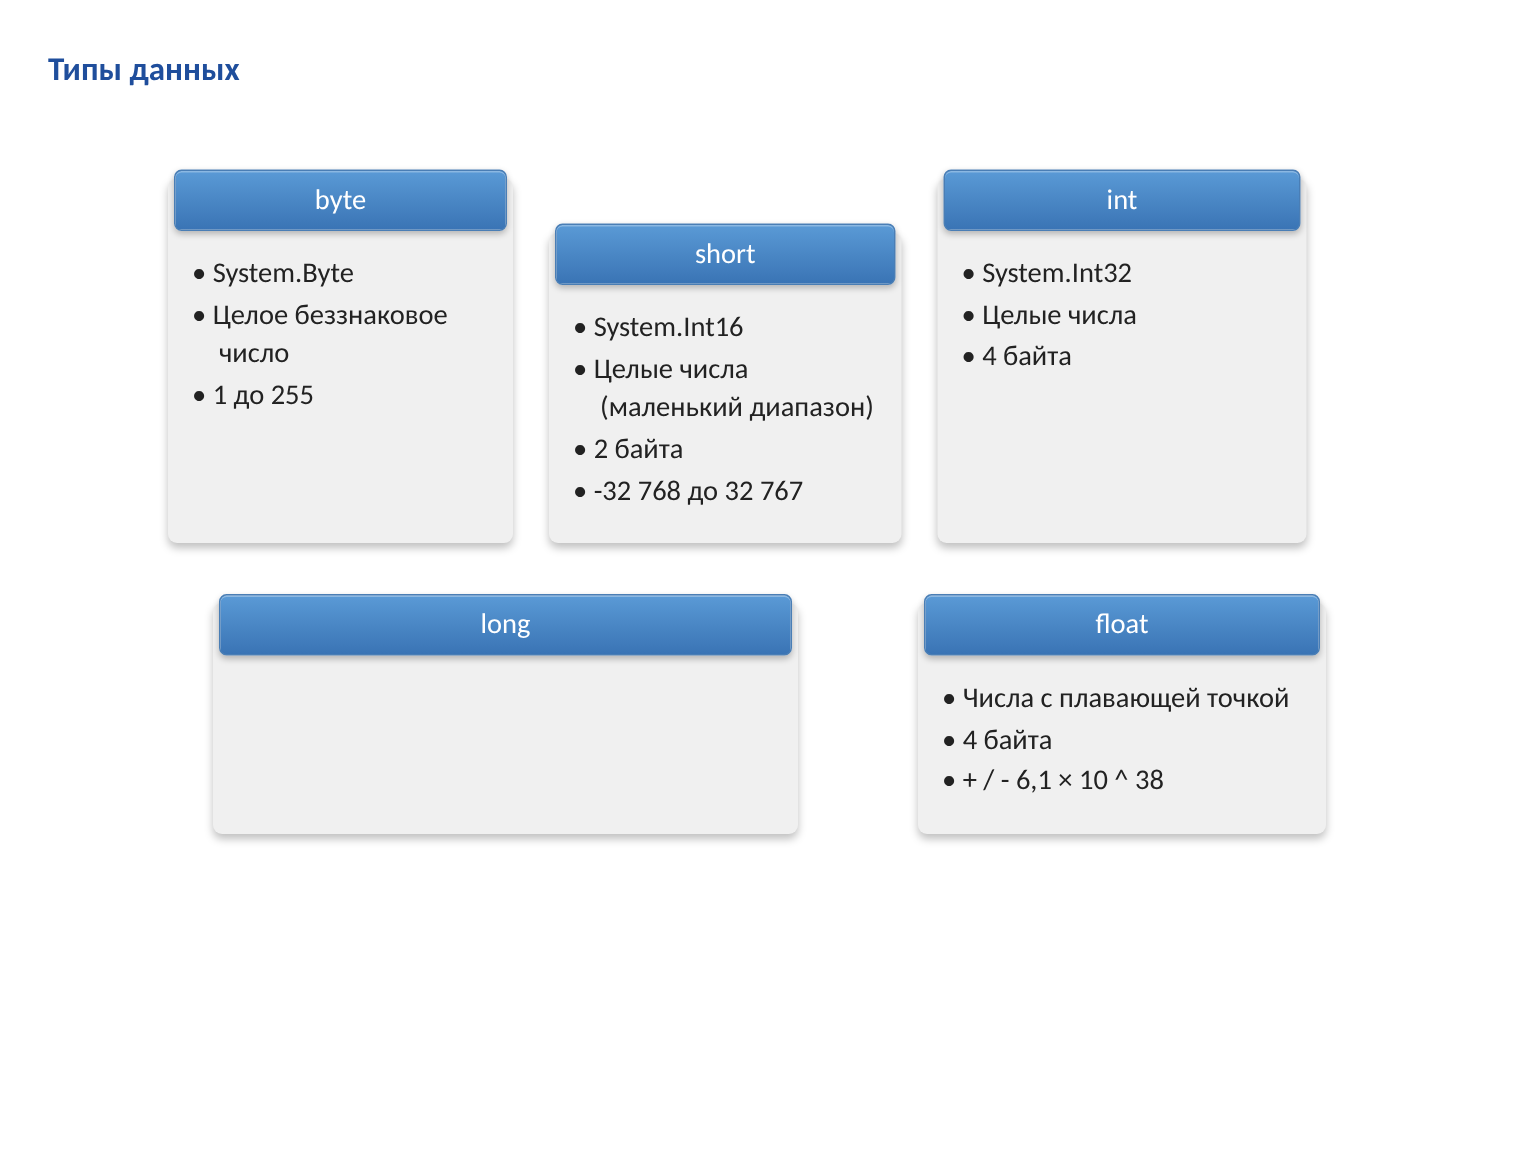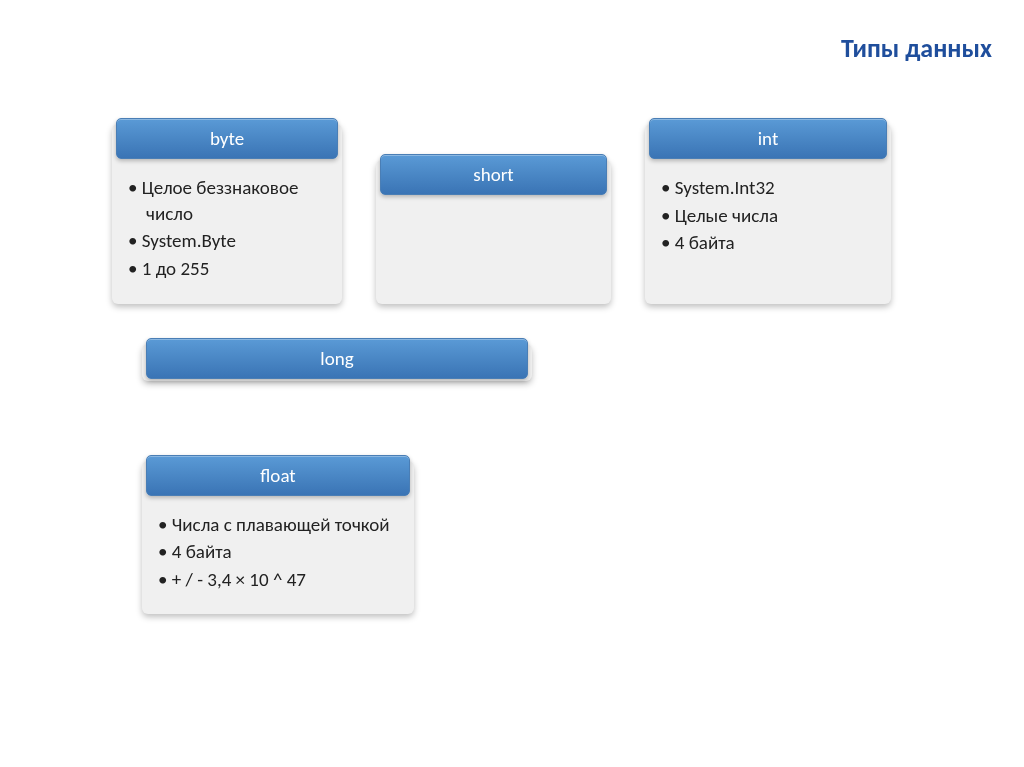"Типы данных" .page-title { font-size: 26px -> 22px; text-align: right -> none }
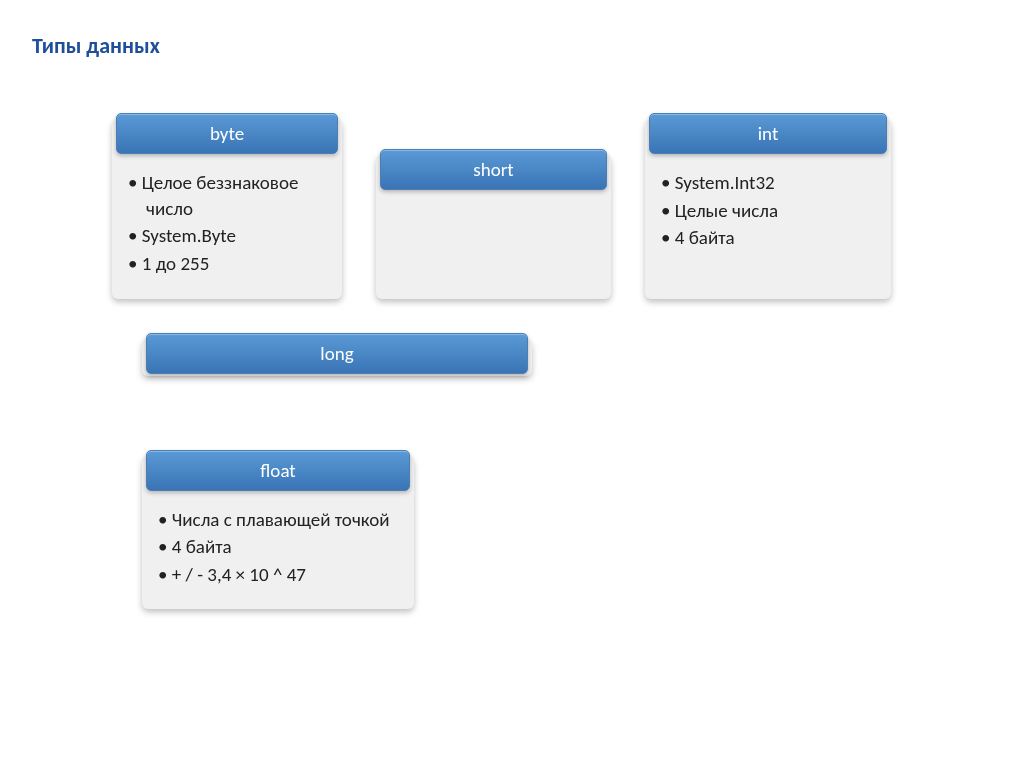"byte" .row { gap: 34px -> 24px }
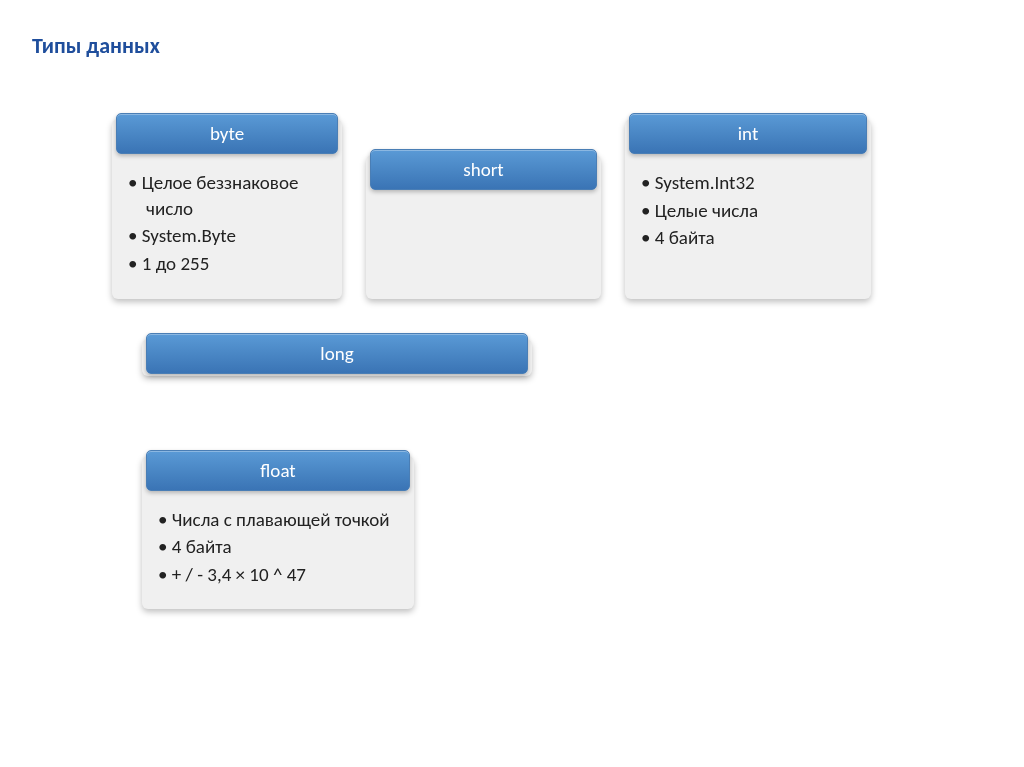"Целое беззнаковое число" li { order: before "System.Byte" -> after "System.Byte" }
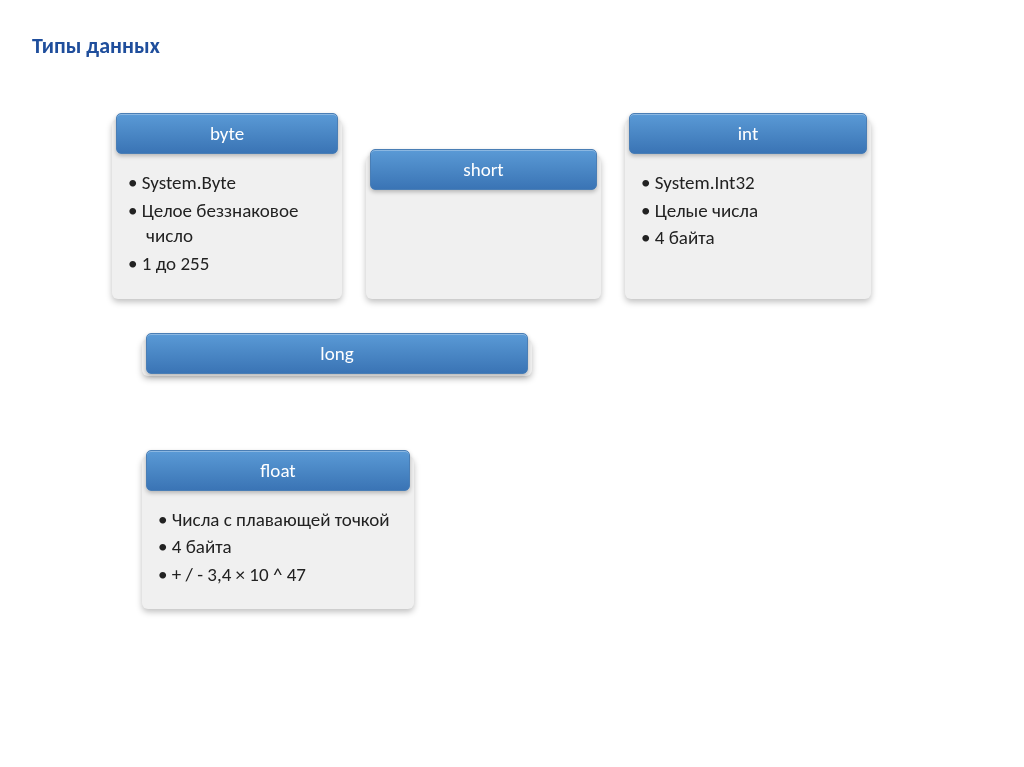"System.Int16" div.card-body { html: none -> <div> <ul> <li>System.Int16</li> <li>Целые числа (маленький диапазон)</li> <li>2 байта</li> <li>-32 768 до 32 767</li> </ul> </div> }
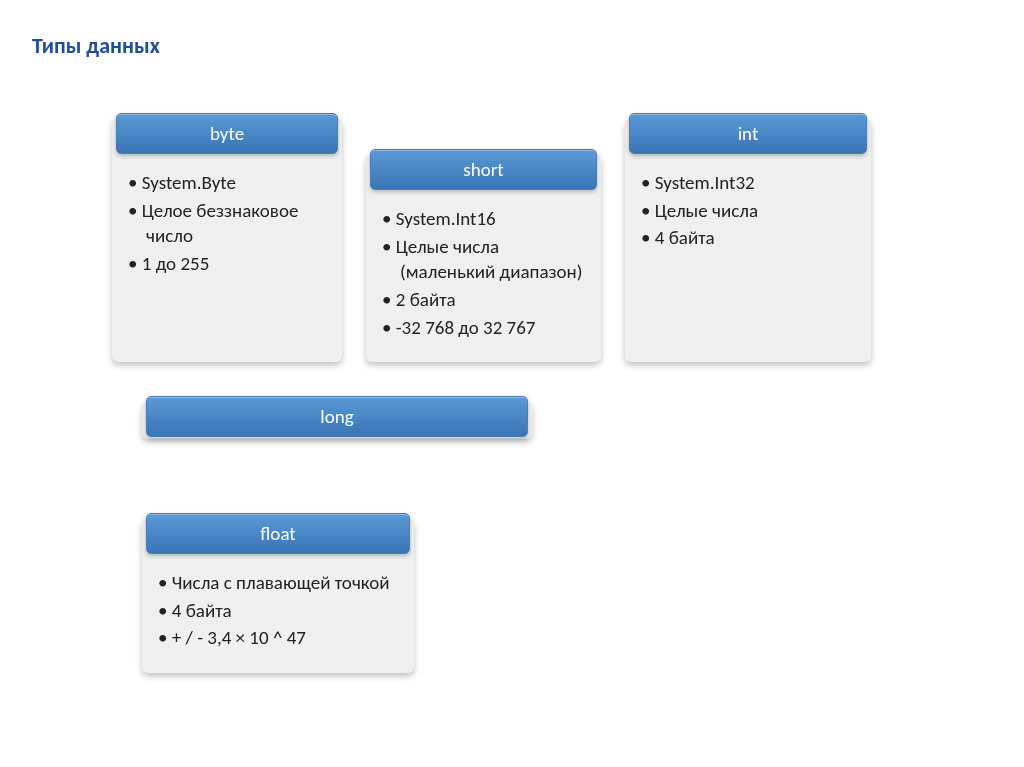"long" .row2 { flex-direction: column -> none }
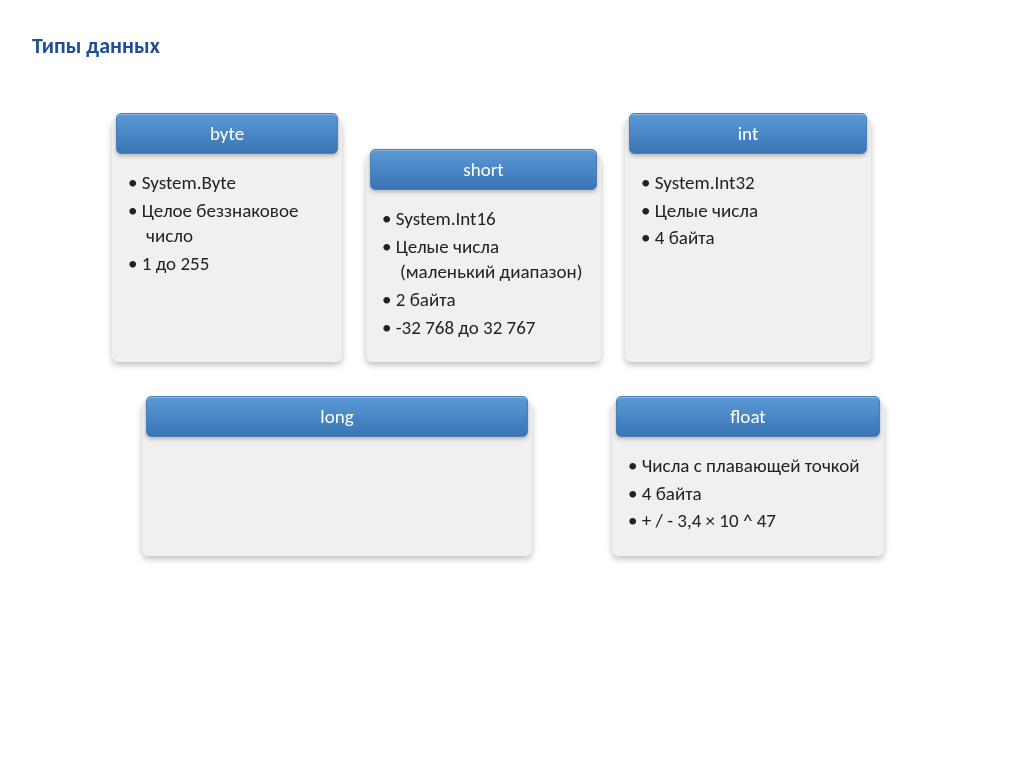"+ / - 3,4 ×" li { text: 3,4 × 10 ^ 47 -> 6,1 × 10 ^ 38 }
